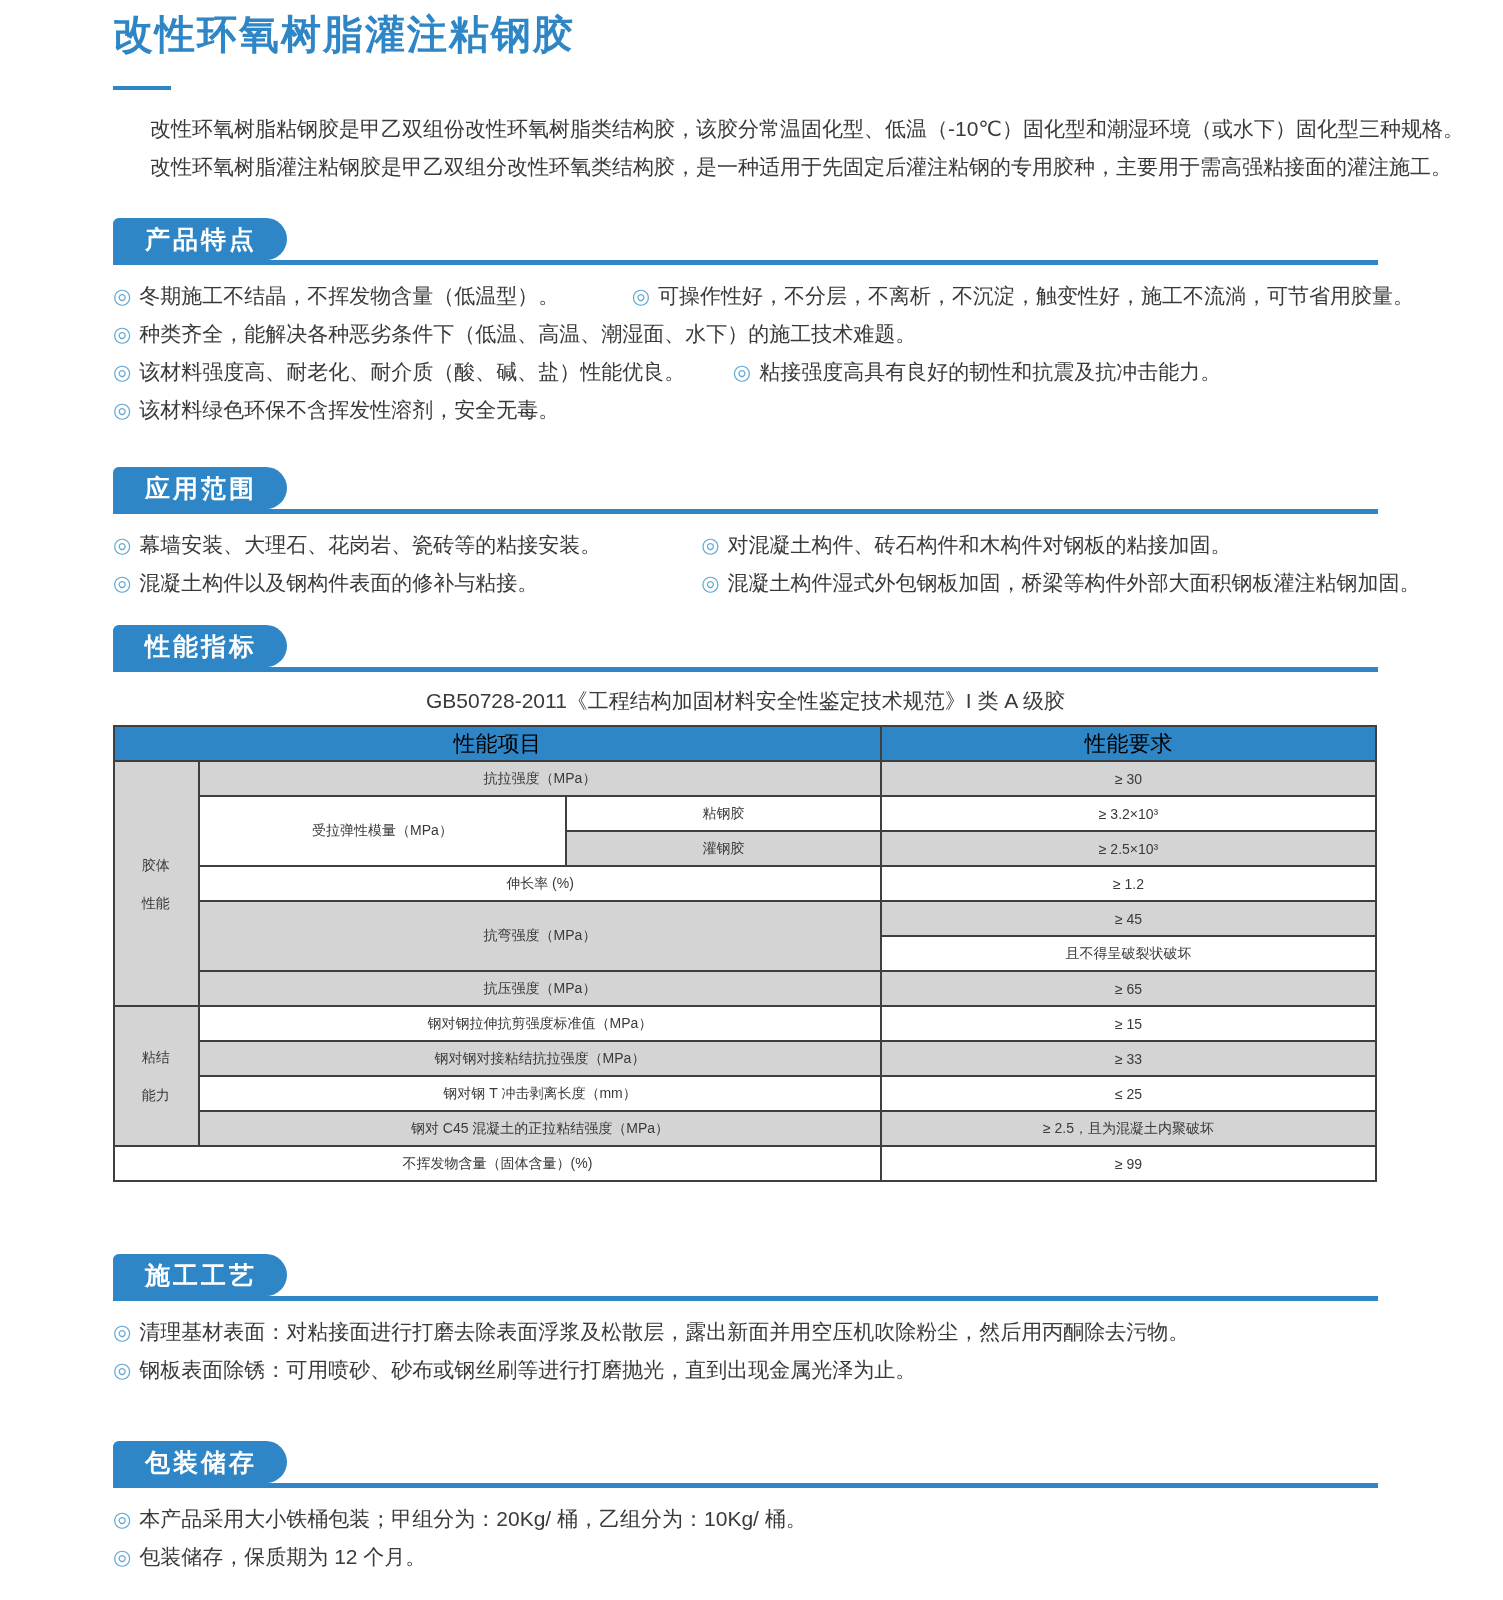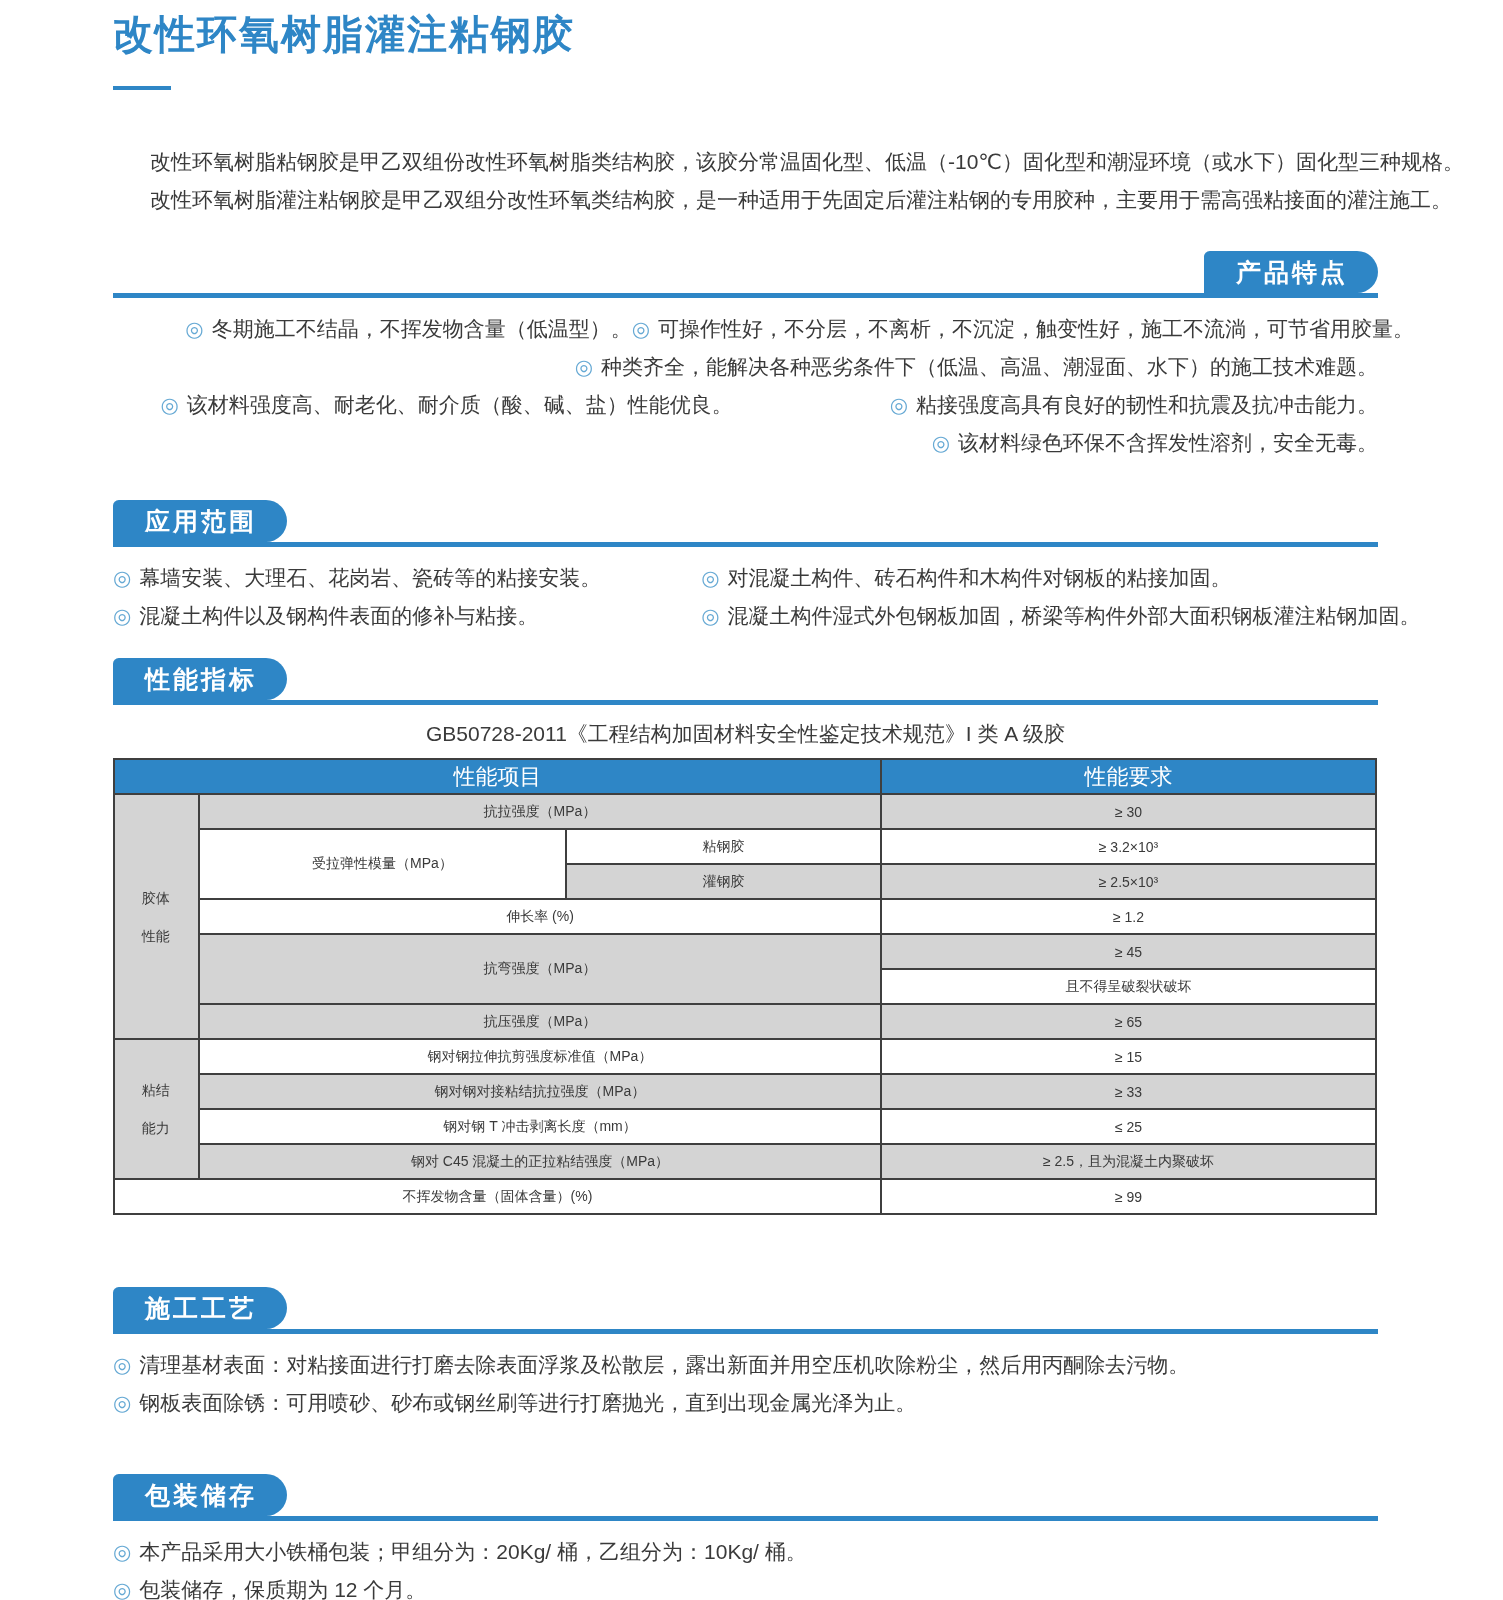"改性环氧树脂粘钢胶是甲乙双组份改性环氧树脂类结构胶，该胶分常温固化型、低温（-1" .intro { margin-top: 53px -> 20px }
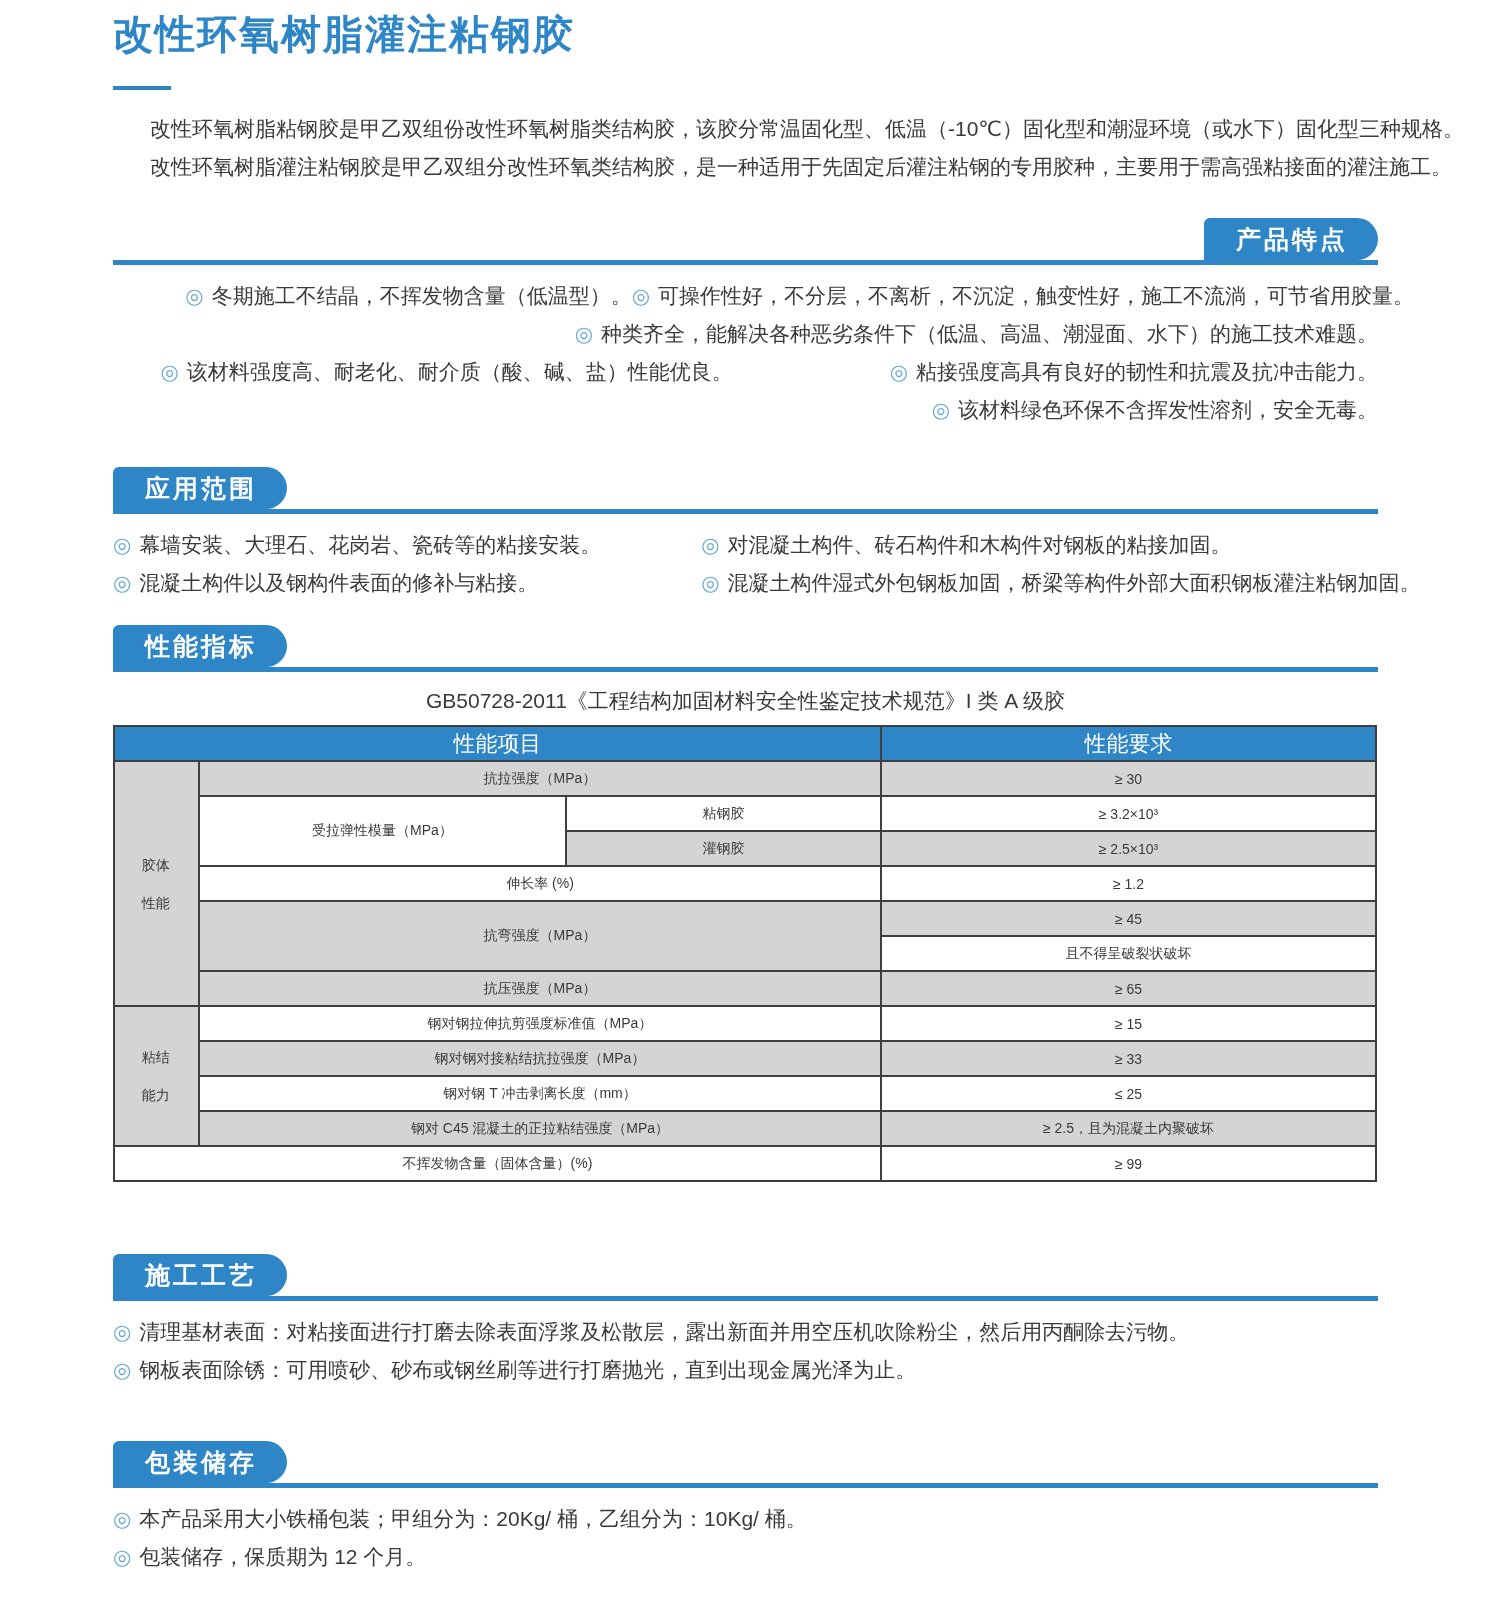"产品特点" .sec-features { text-align: right -> none }
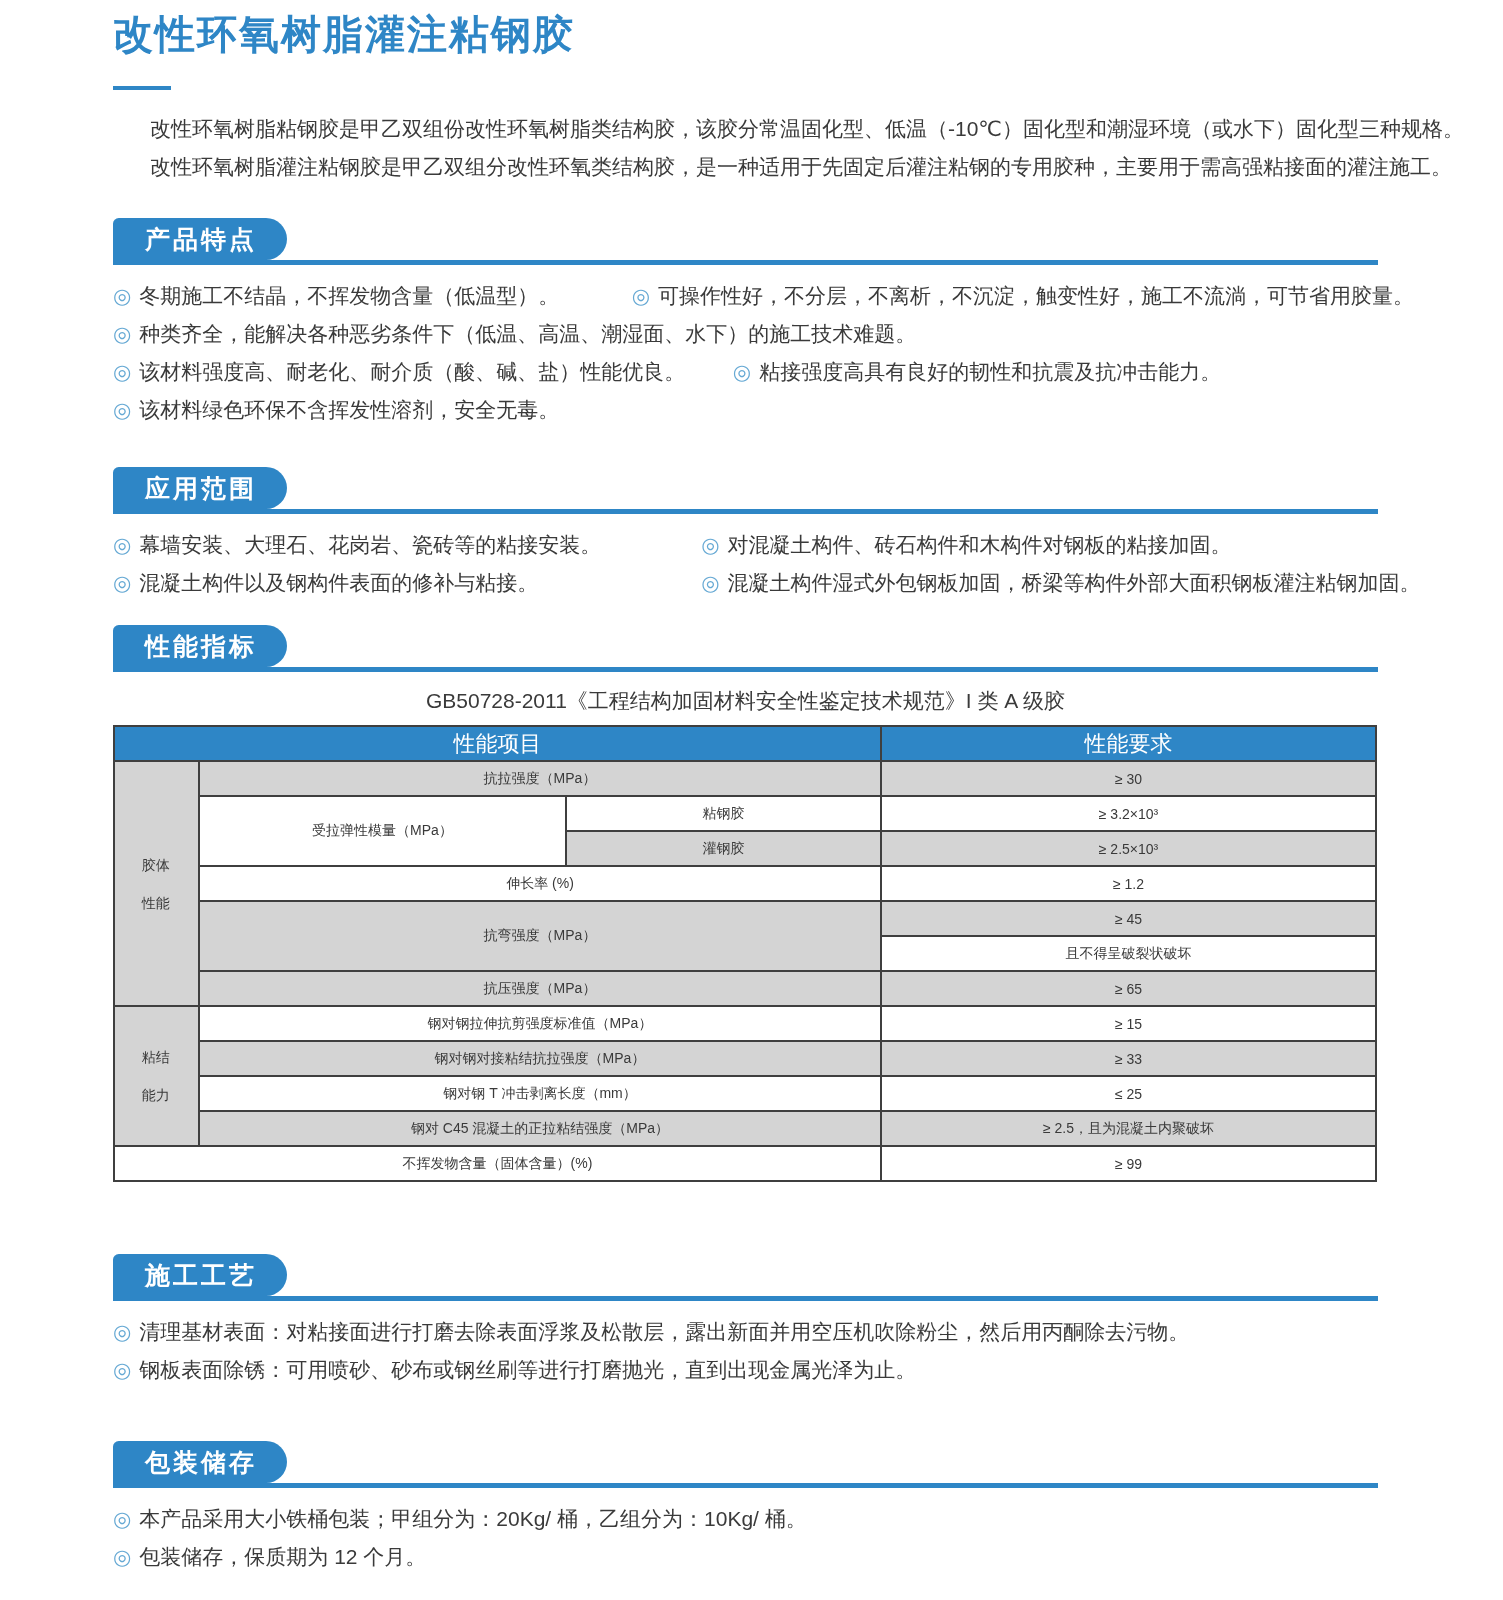"性能项目" table.perf th { color: #ffffff -> #000000 }
